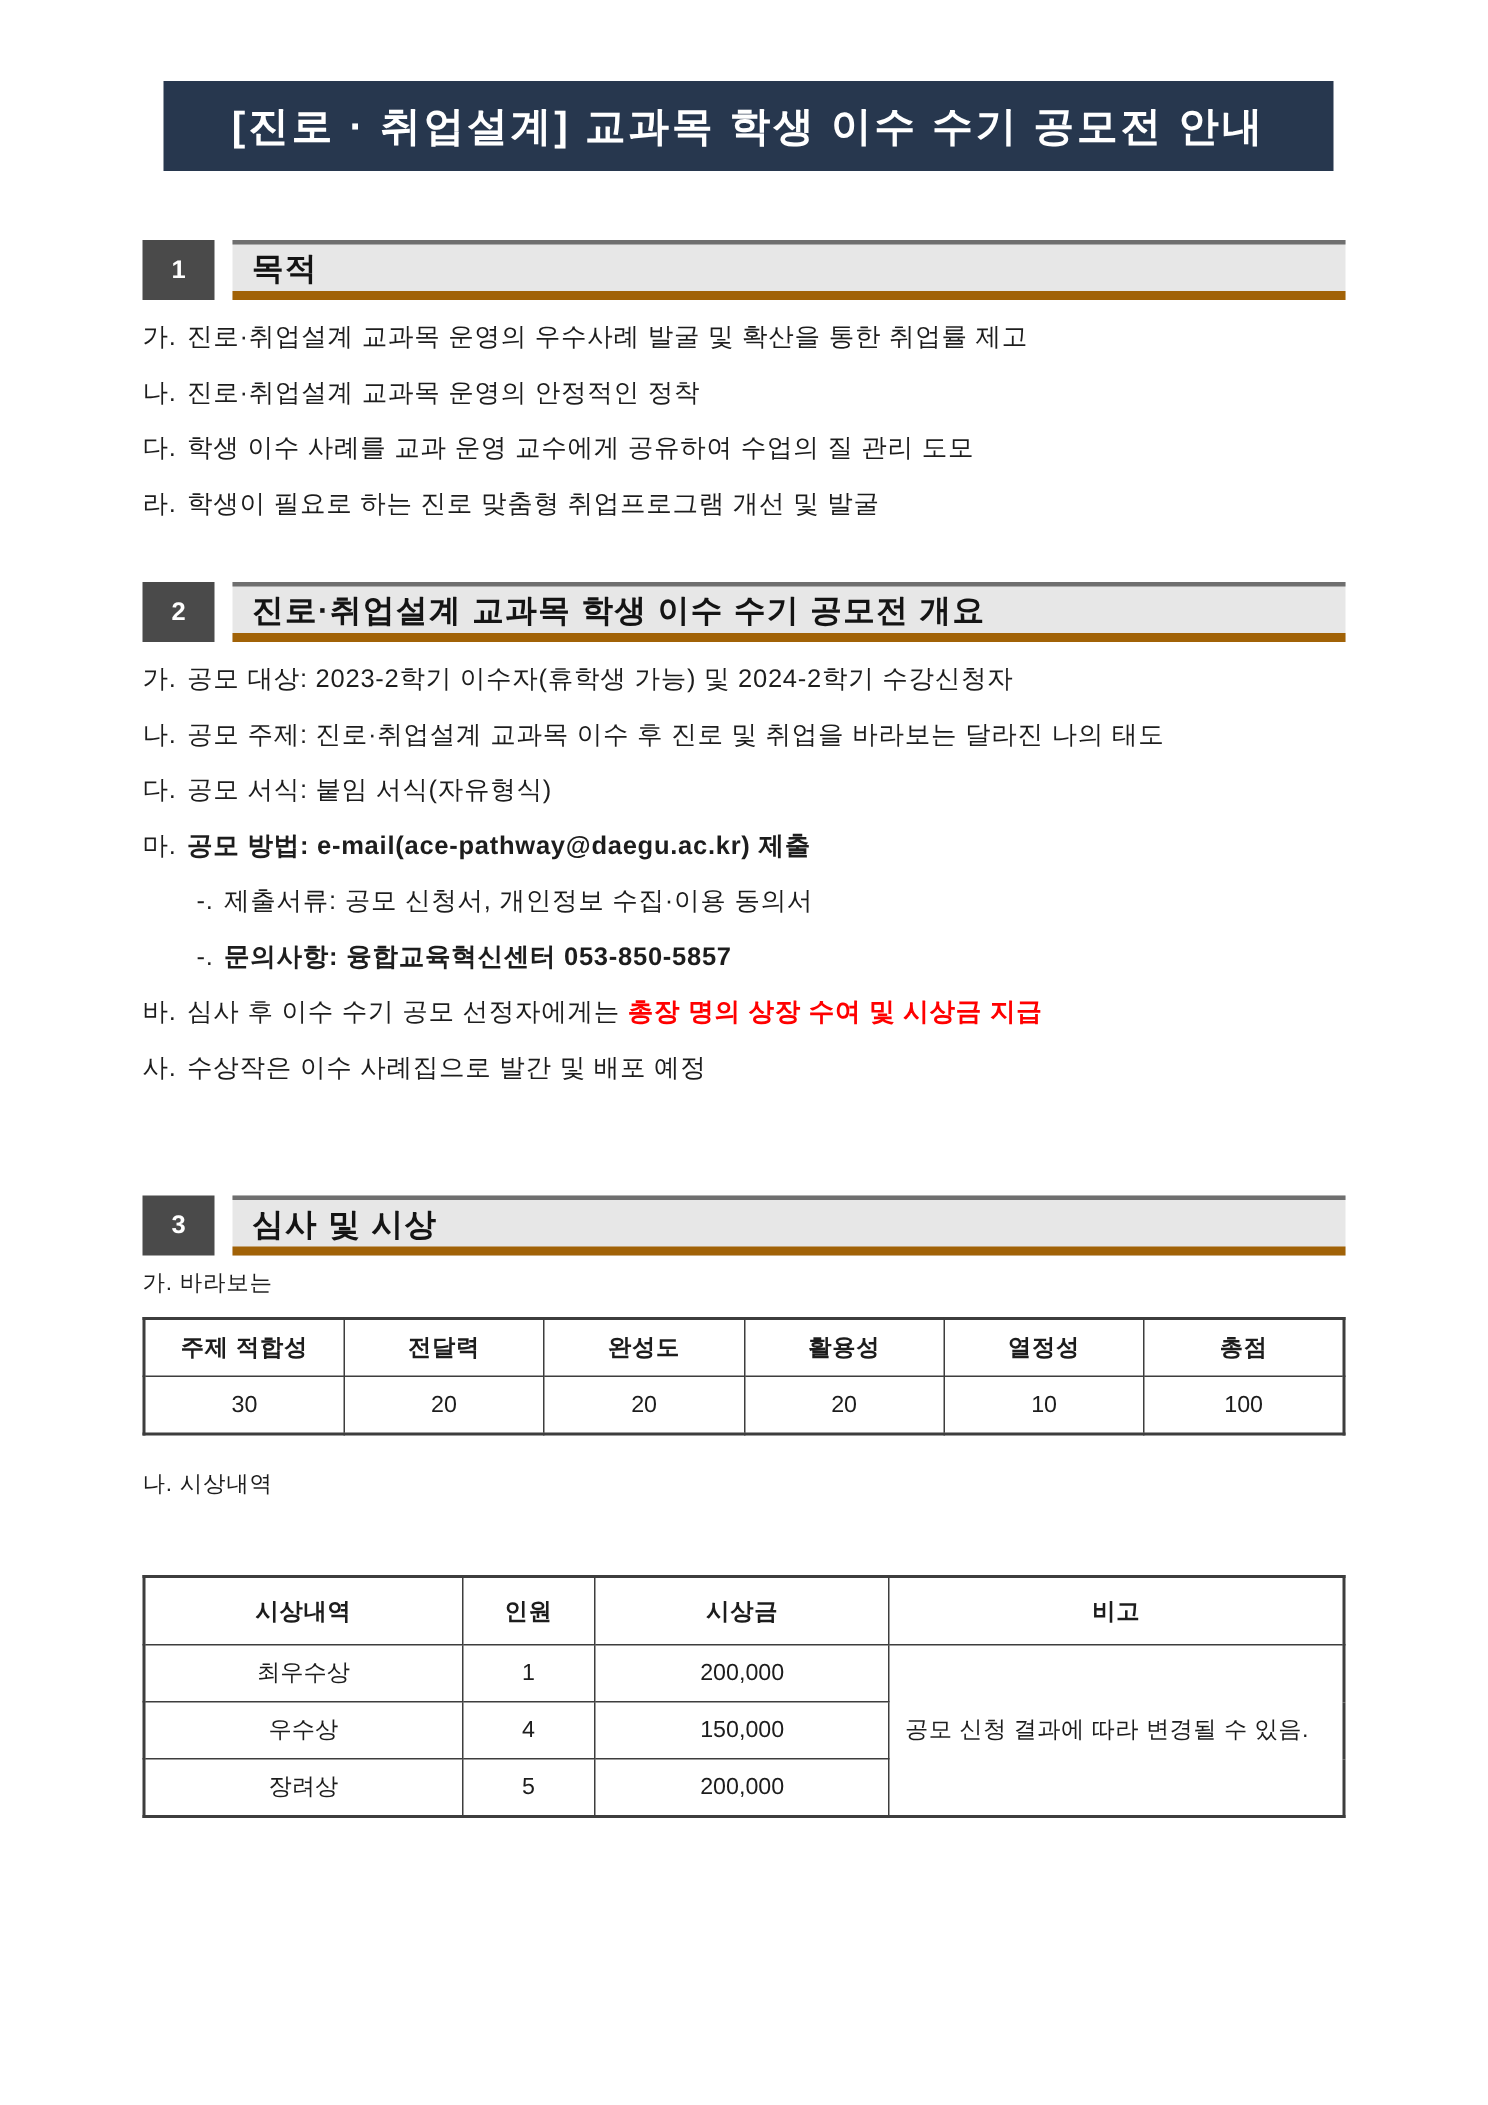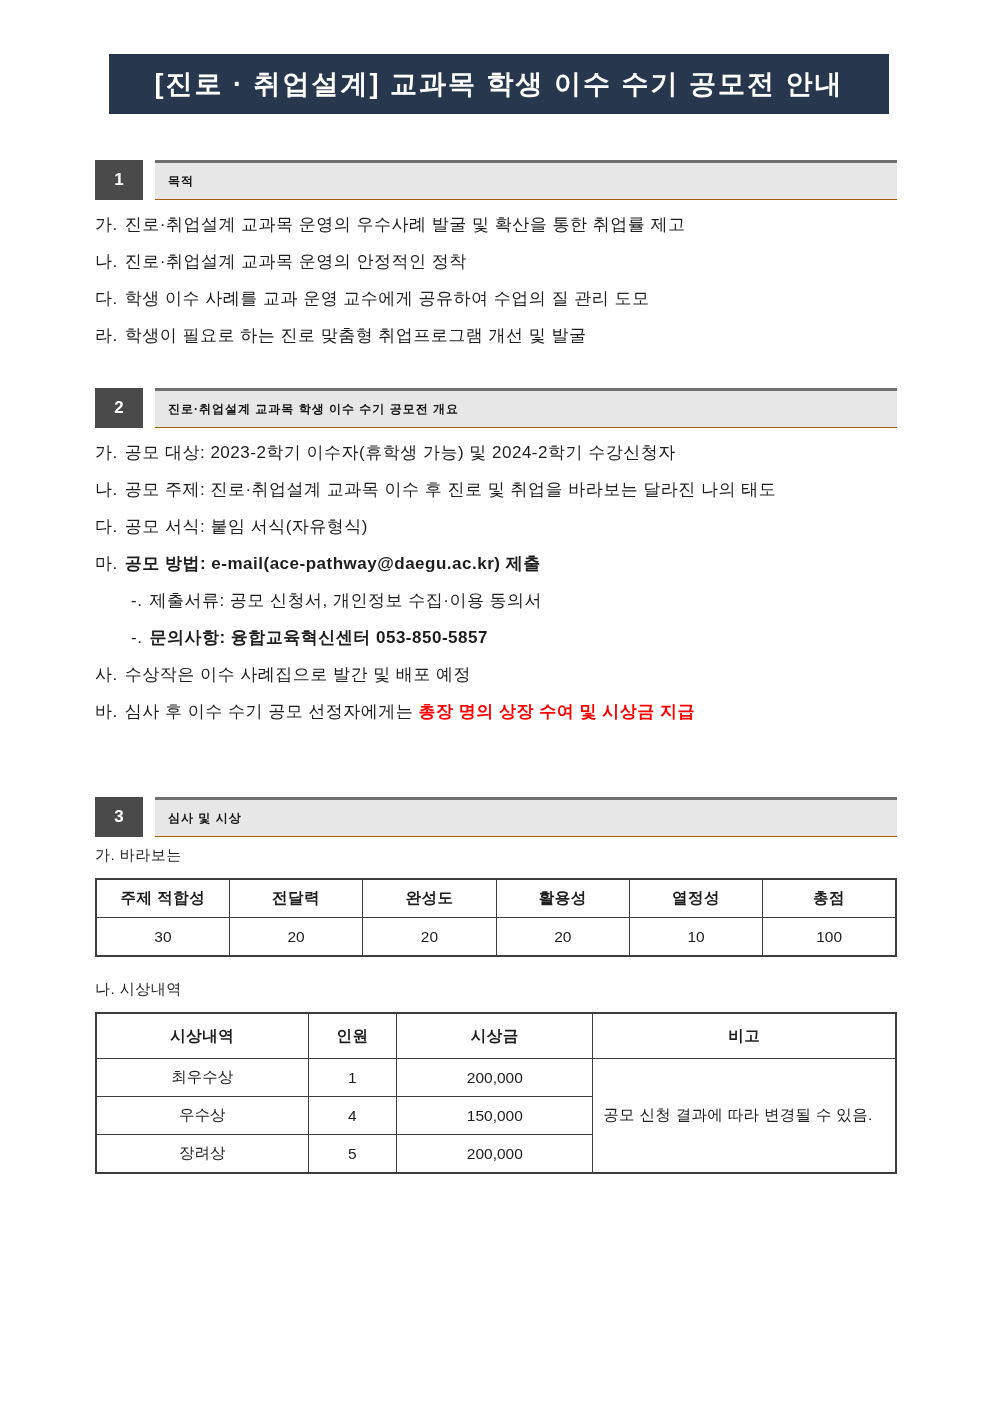"목적" .sec-bar { border-bottom: 1px solid #a16207 -> 6px solid #a16207; font-size: 12px -> 21px }
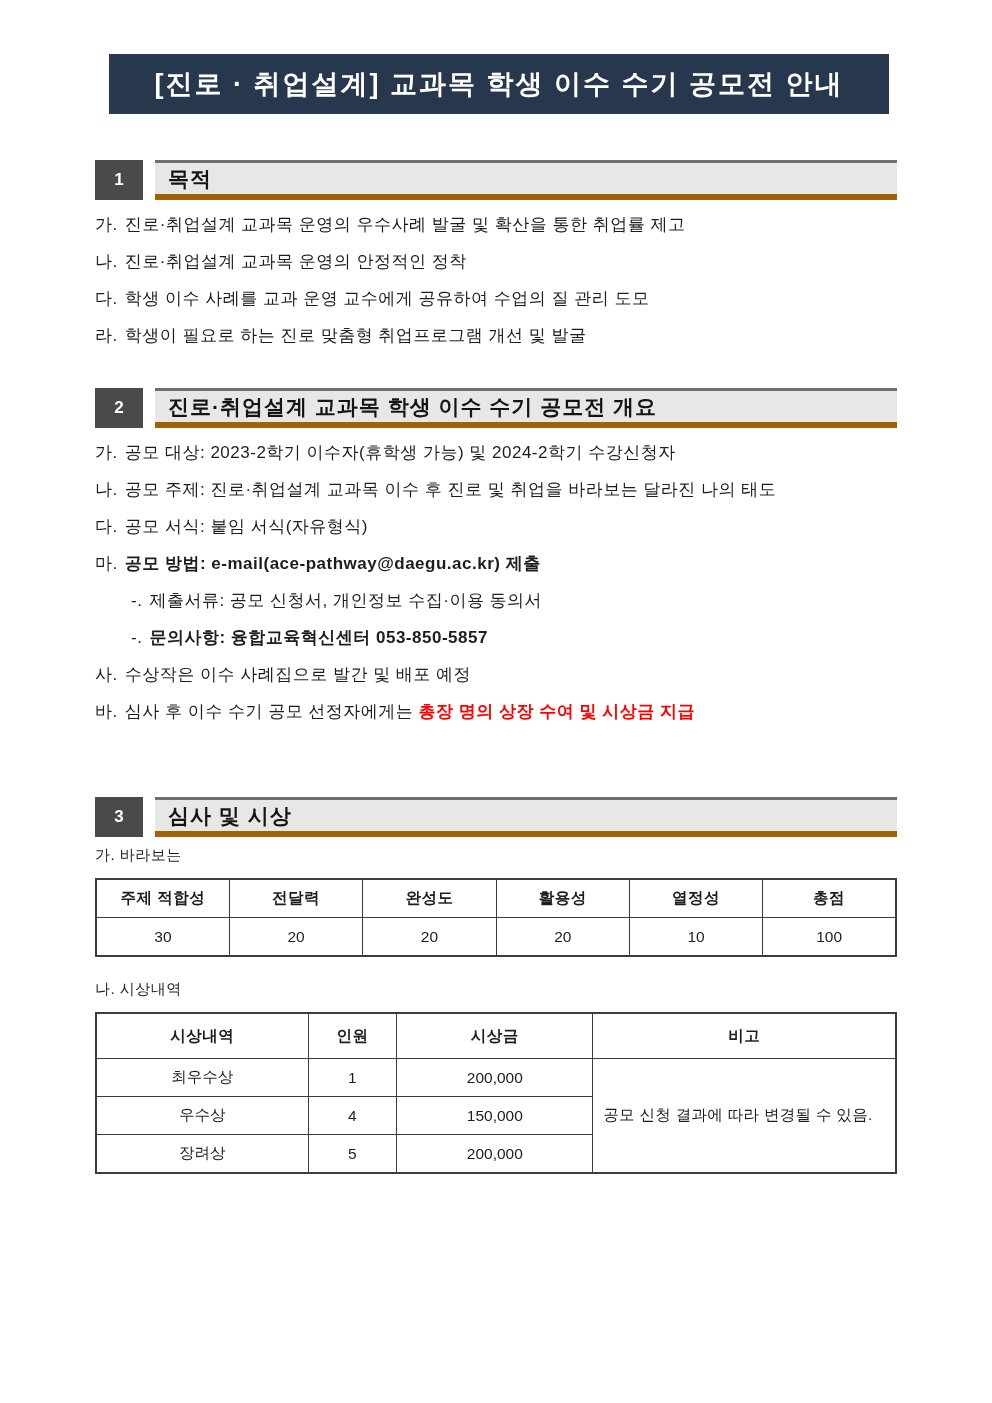"사. 수상작은 이수 사례집으로 발간" div.line { order: before "바. 심사 후 이수 수기" -> after "바. 심사 후 이수 수기" }
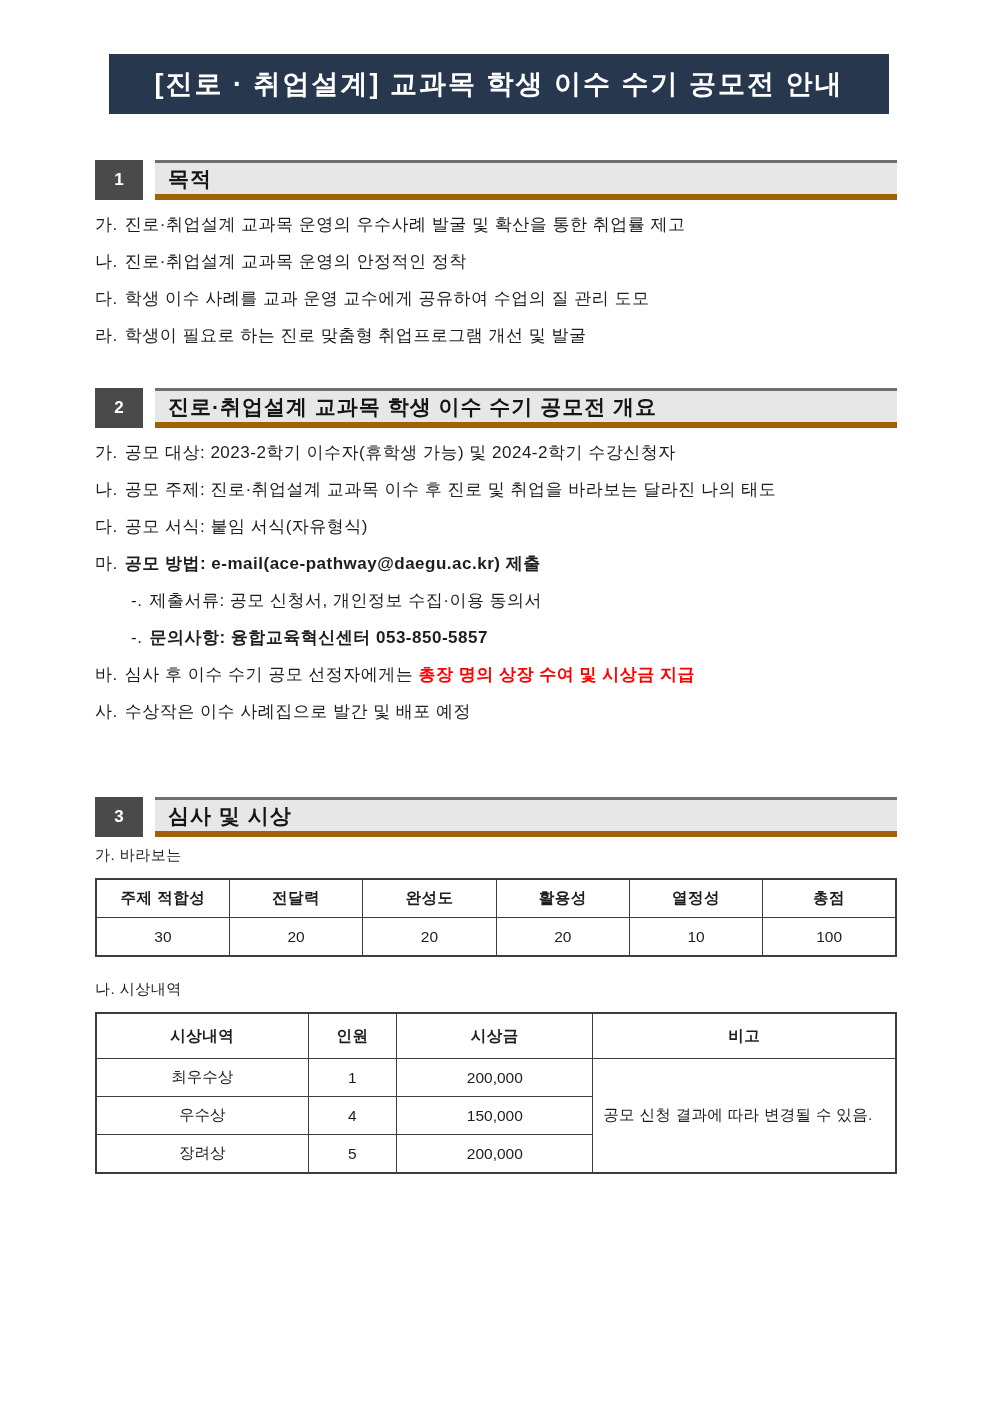"시상내역" table.tbl { top: 1012px -> 1050px }
